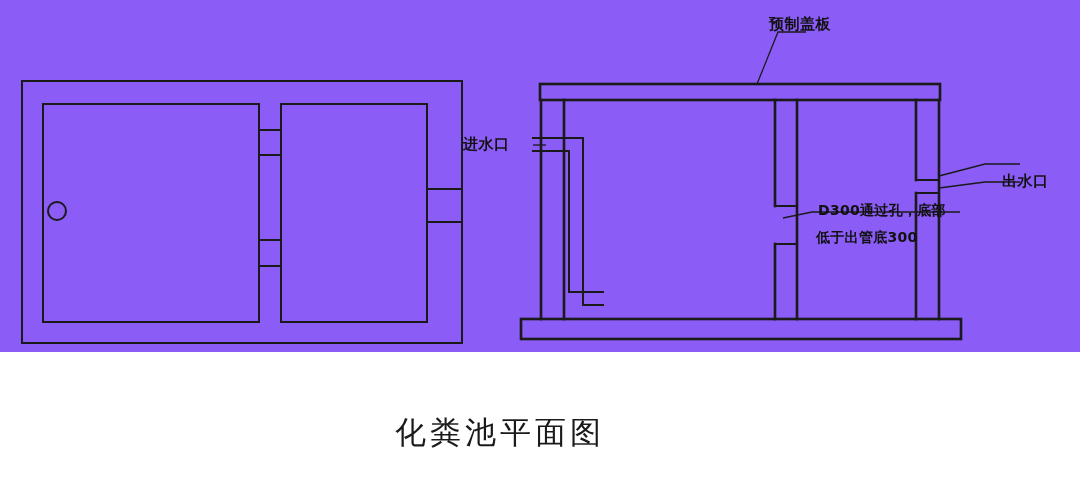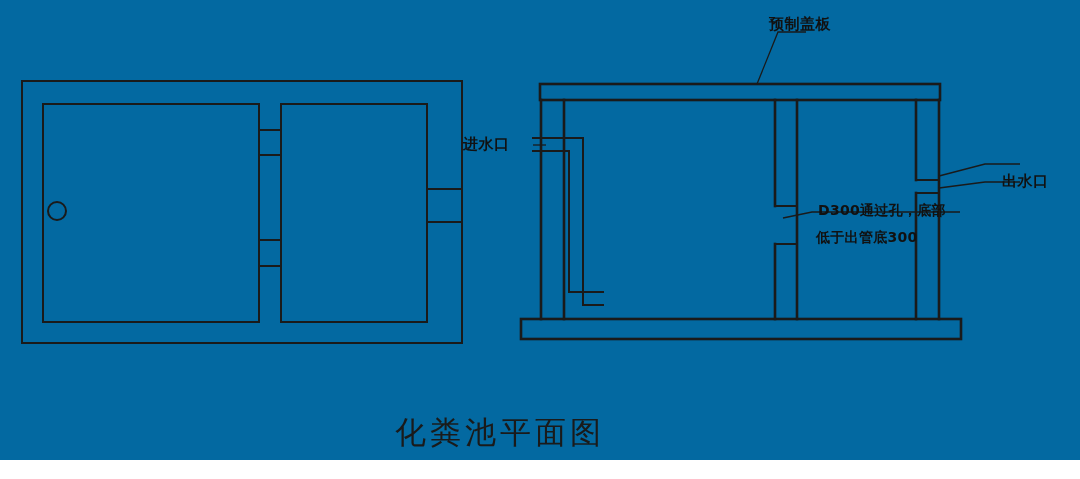"预制盖板" #drawing-root { background: #0369a1 -> #8b5cf6; height: 460px -> 352px }
